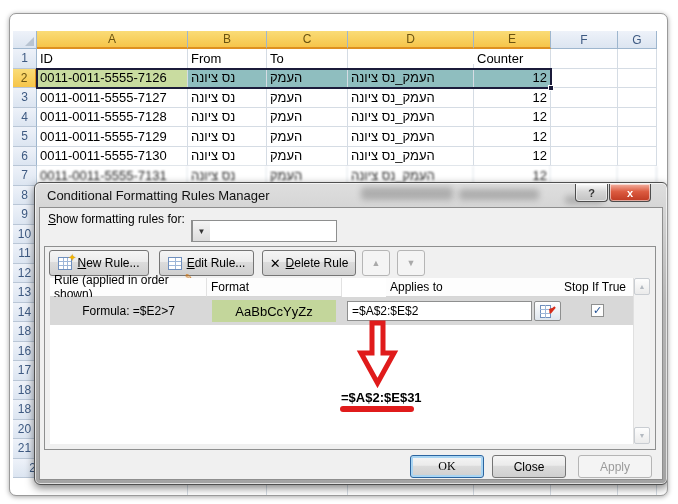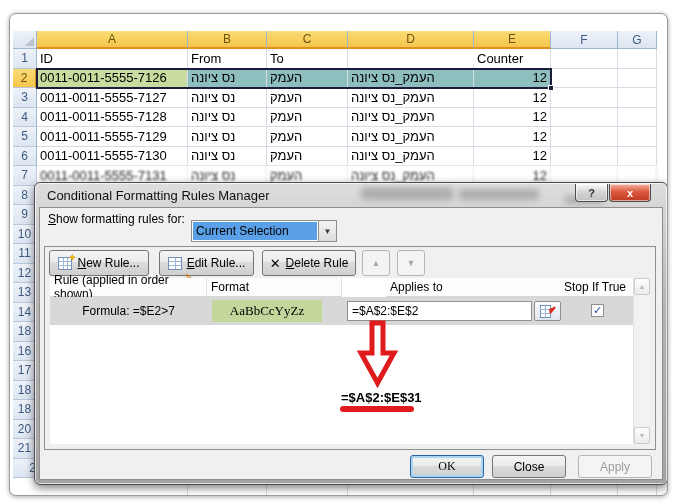"Current Selection" div.val { html: <div>Current Selection</div> -> none }
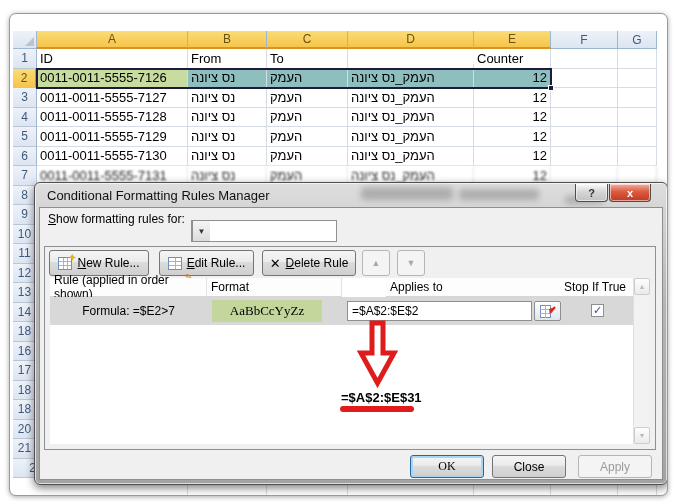"AaBbCcYyZz" div.fmt-preview { font-family: Liberation Serif, serif -> none; width: 110px -> 124px }
